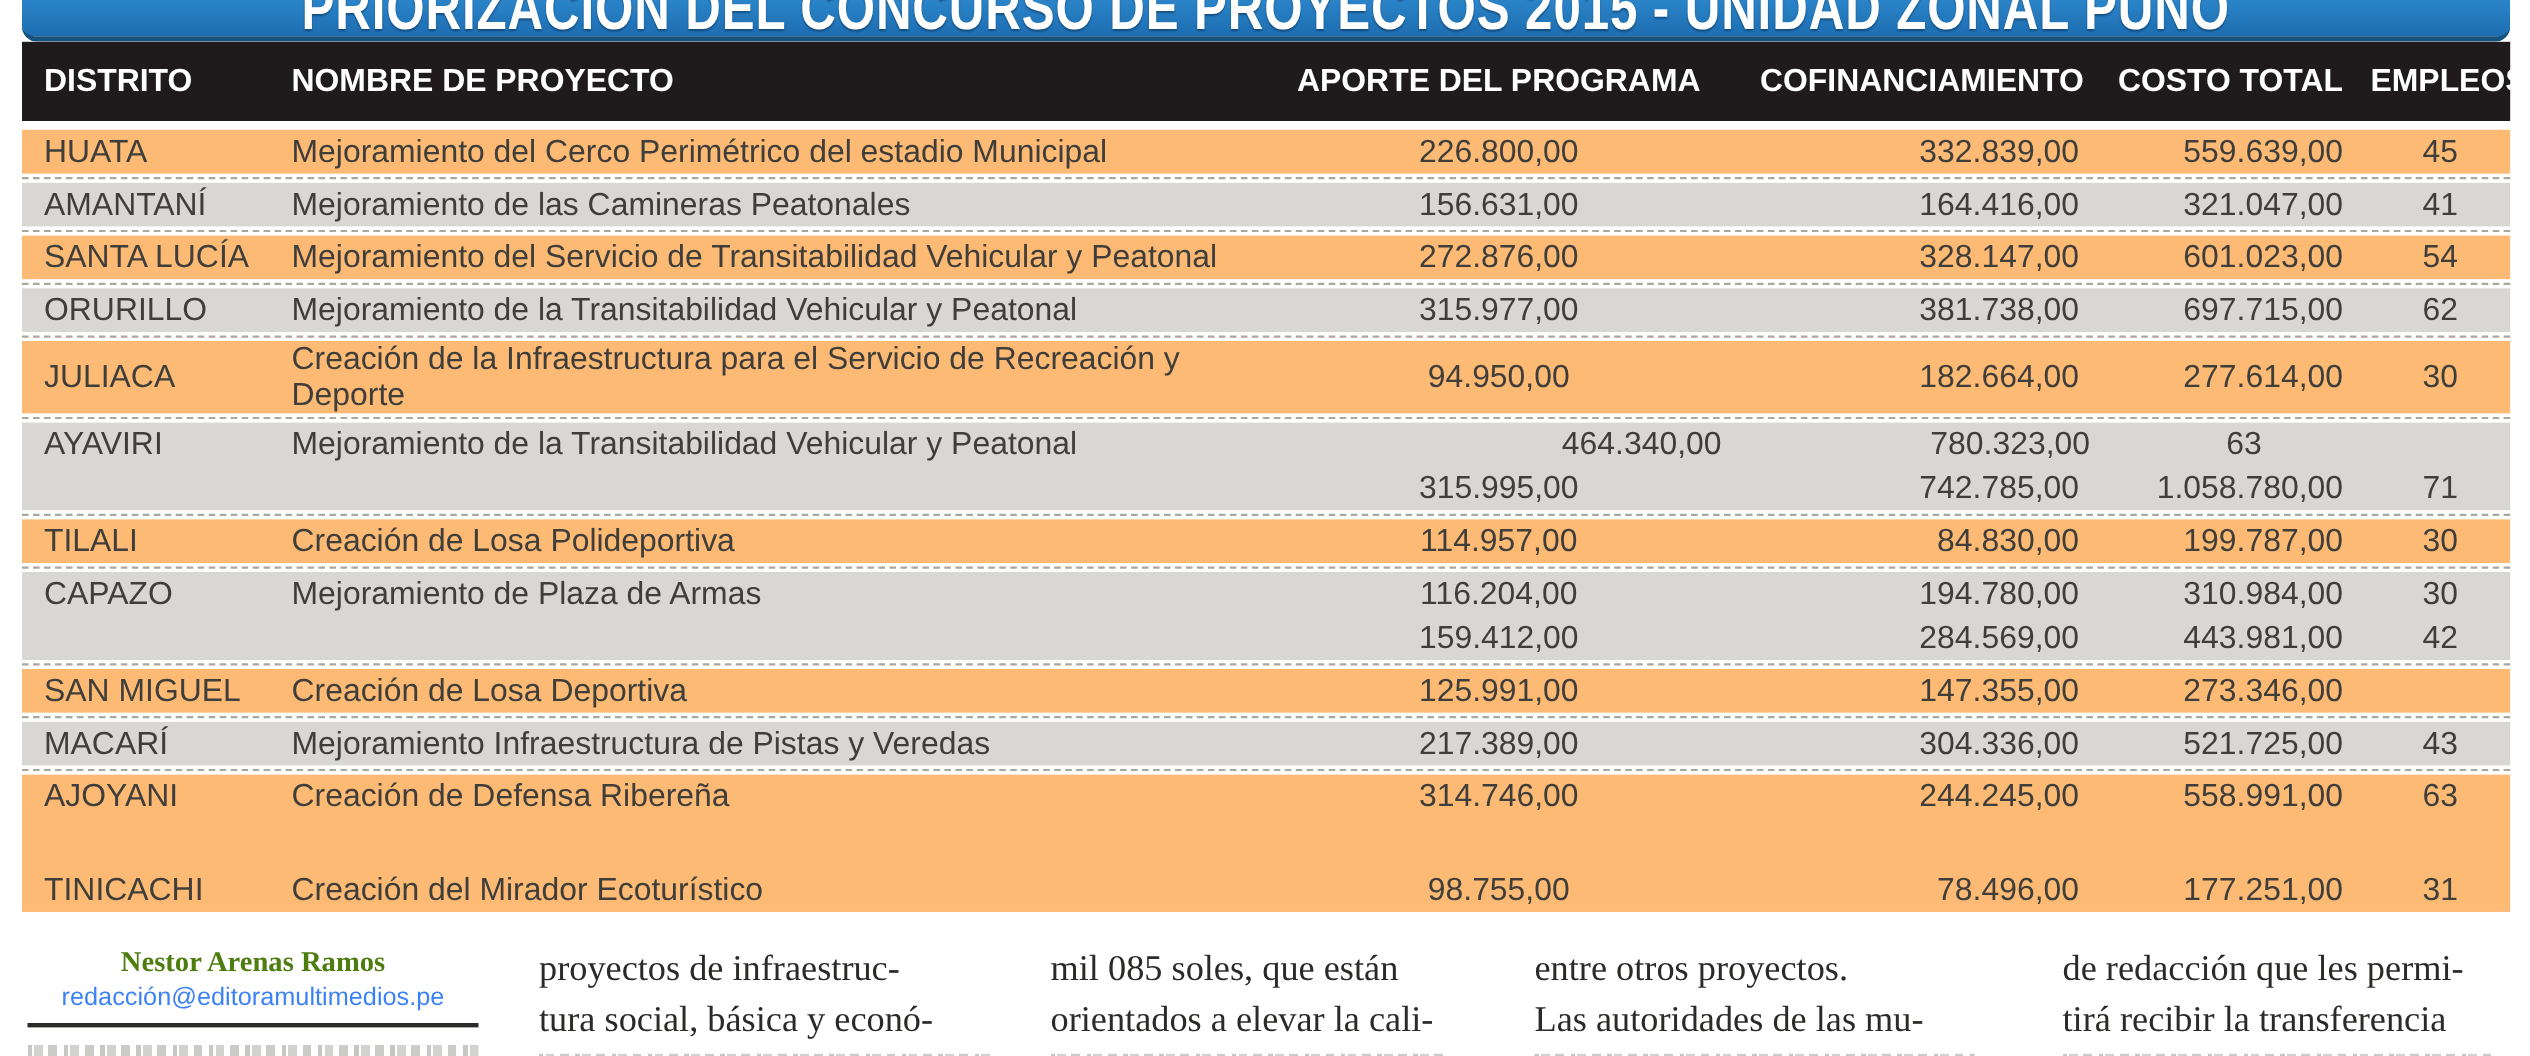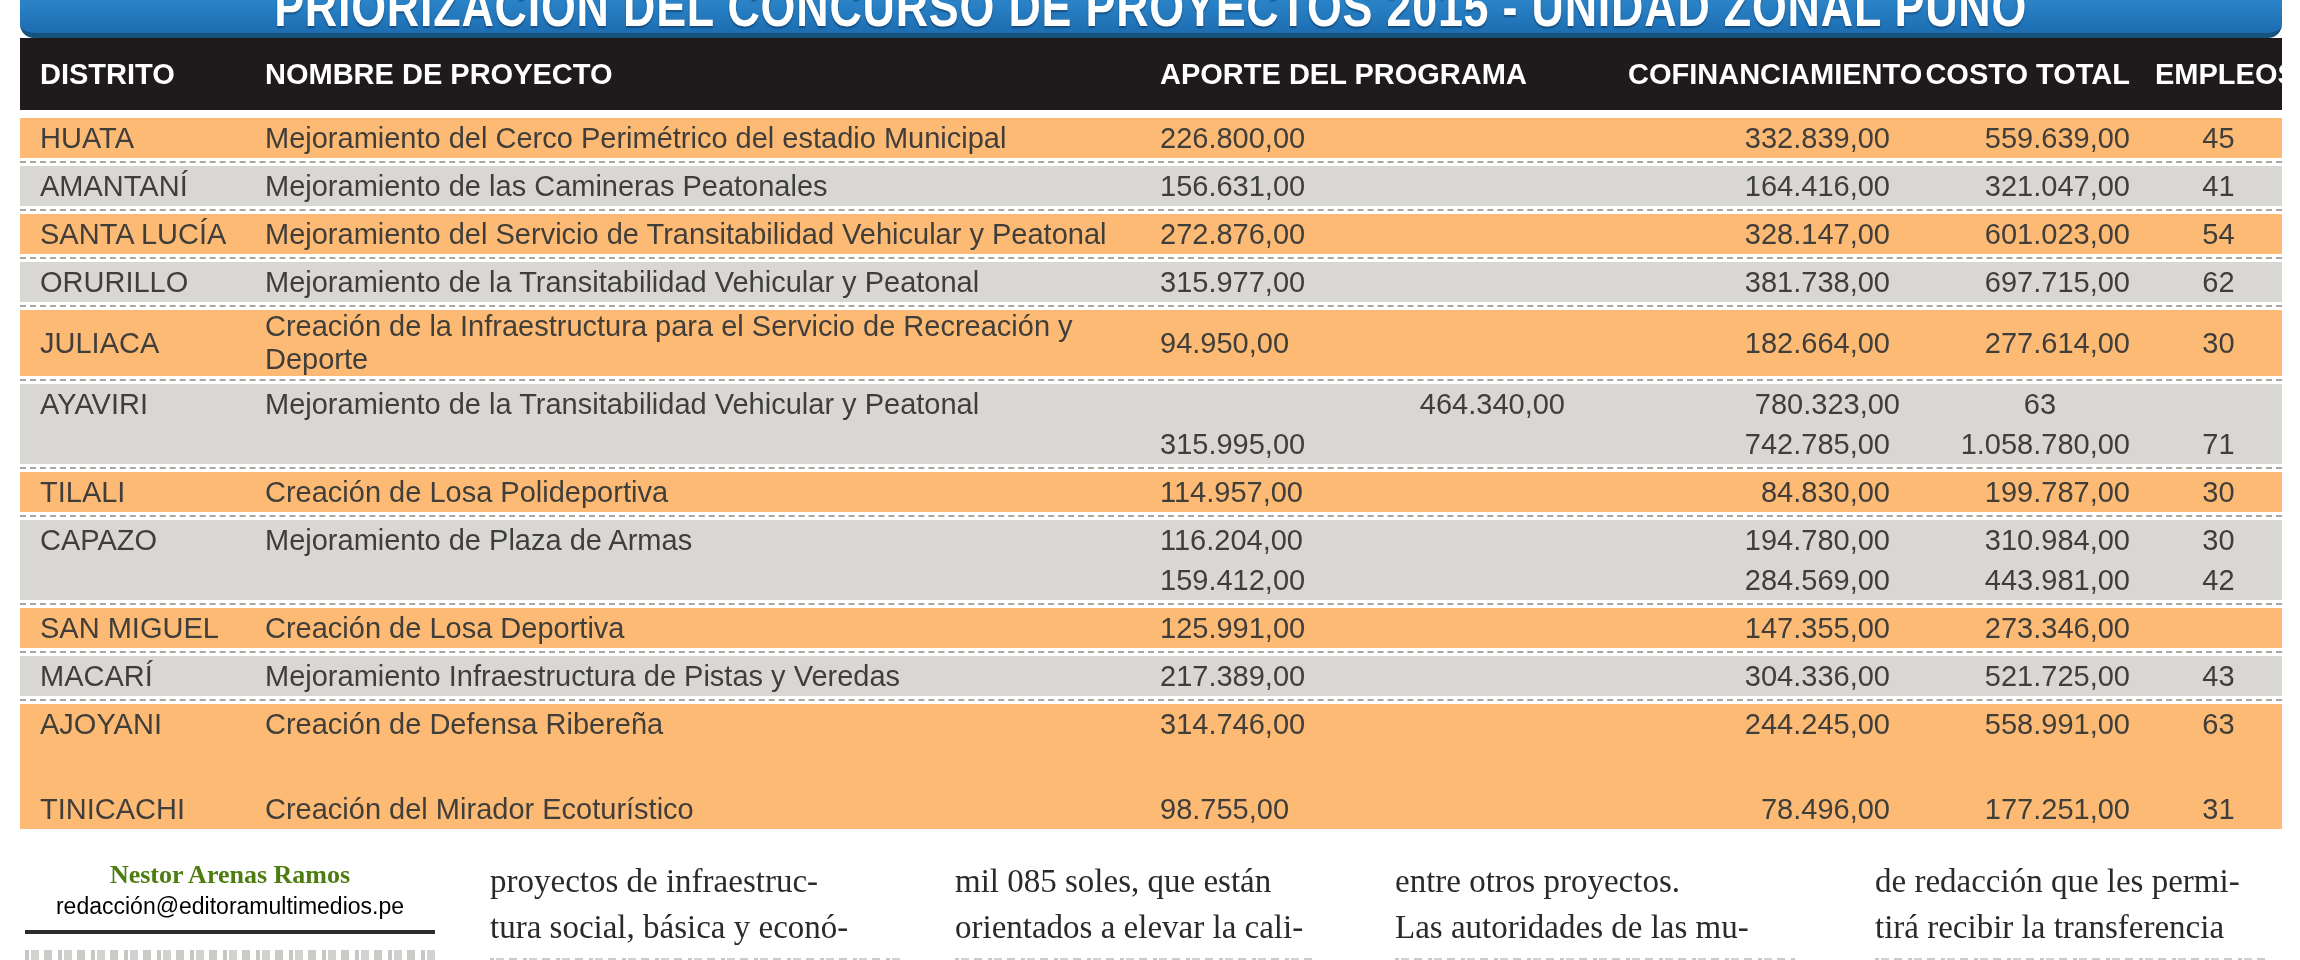"APORTE DEL PROGRAMA" .cell-program { text-align: left -> center }
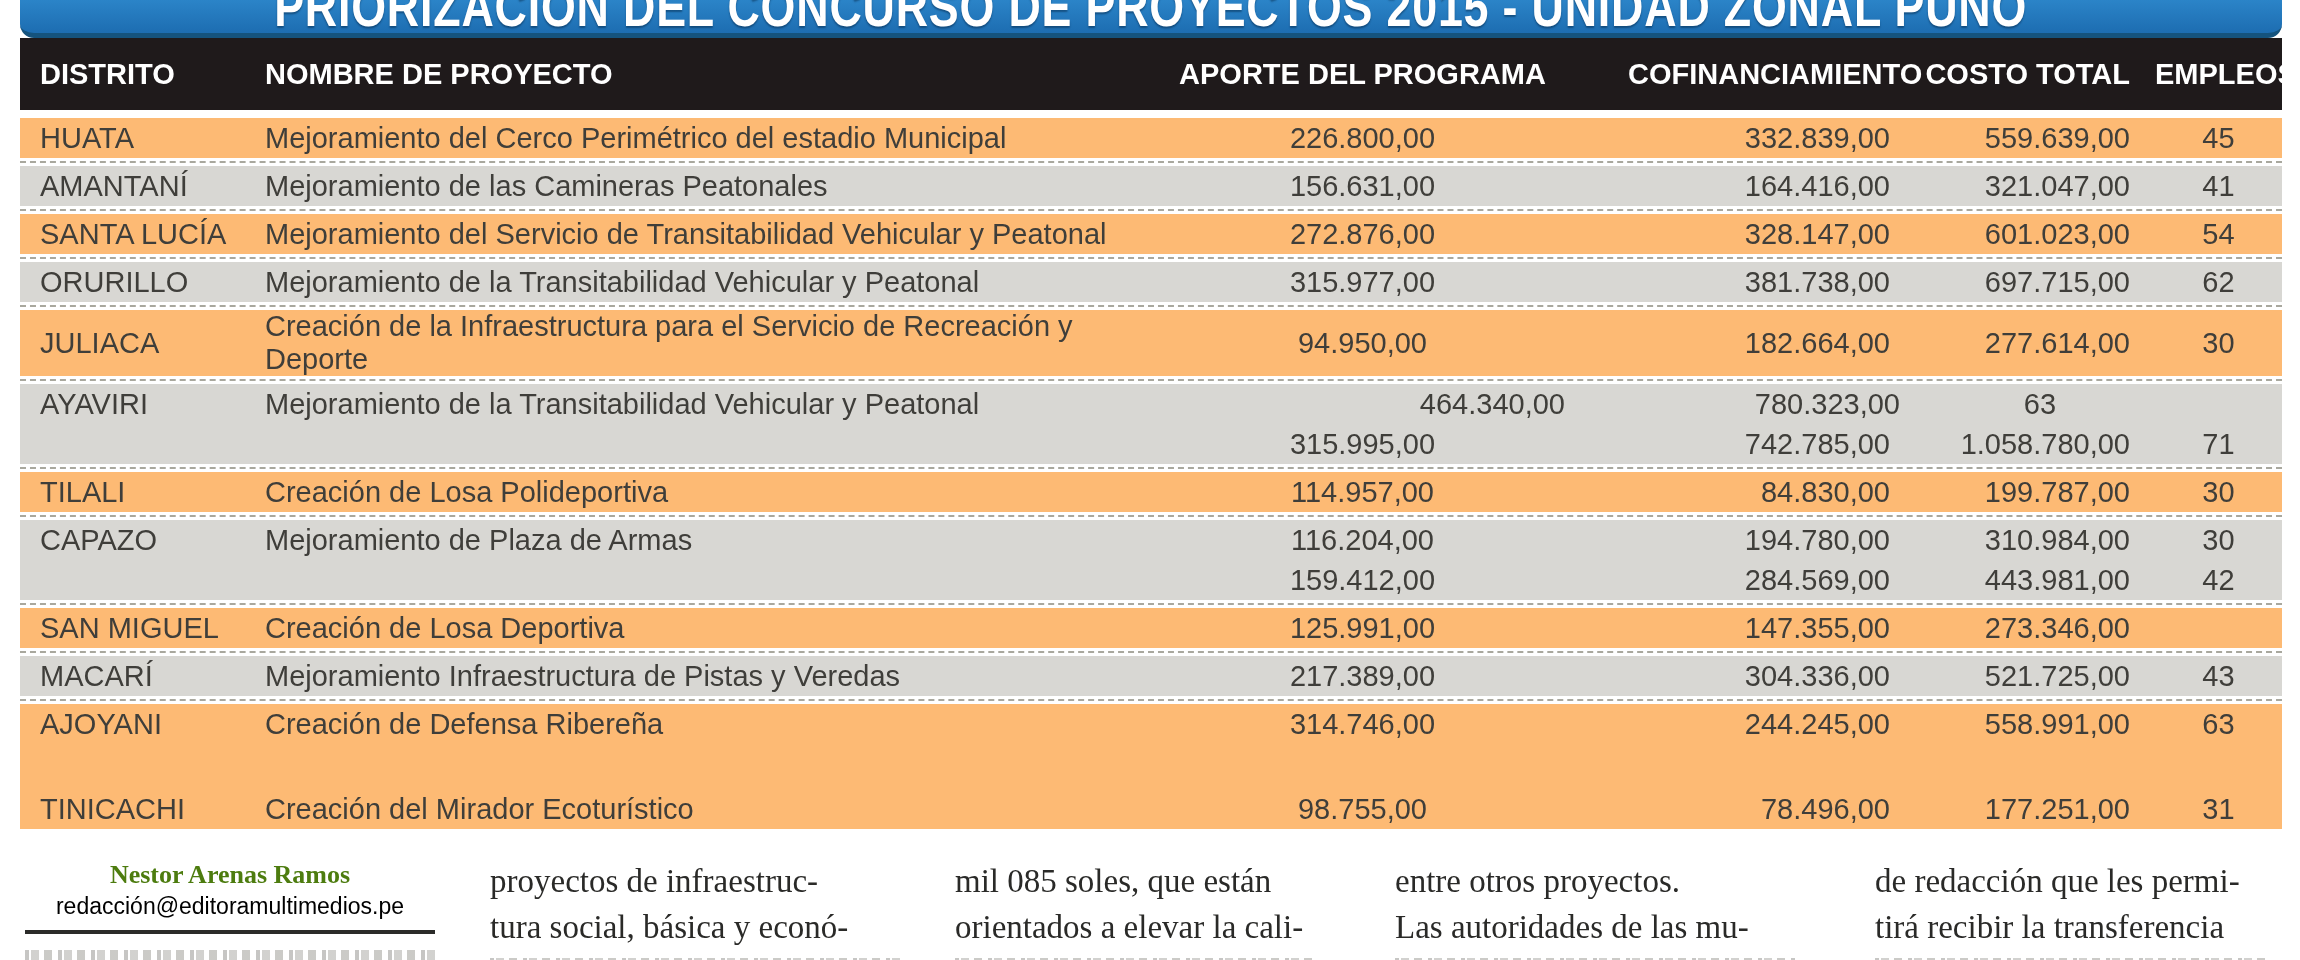"COFINANCIAMIENTO" .cell-cofinancing { margin-left: 28px -> none }
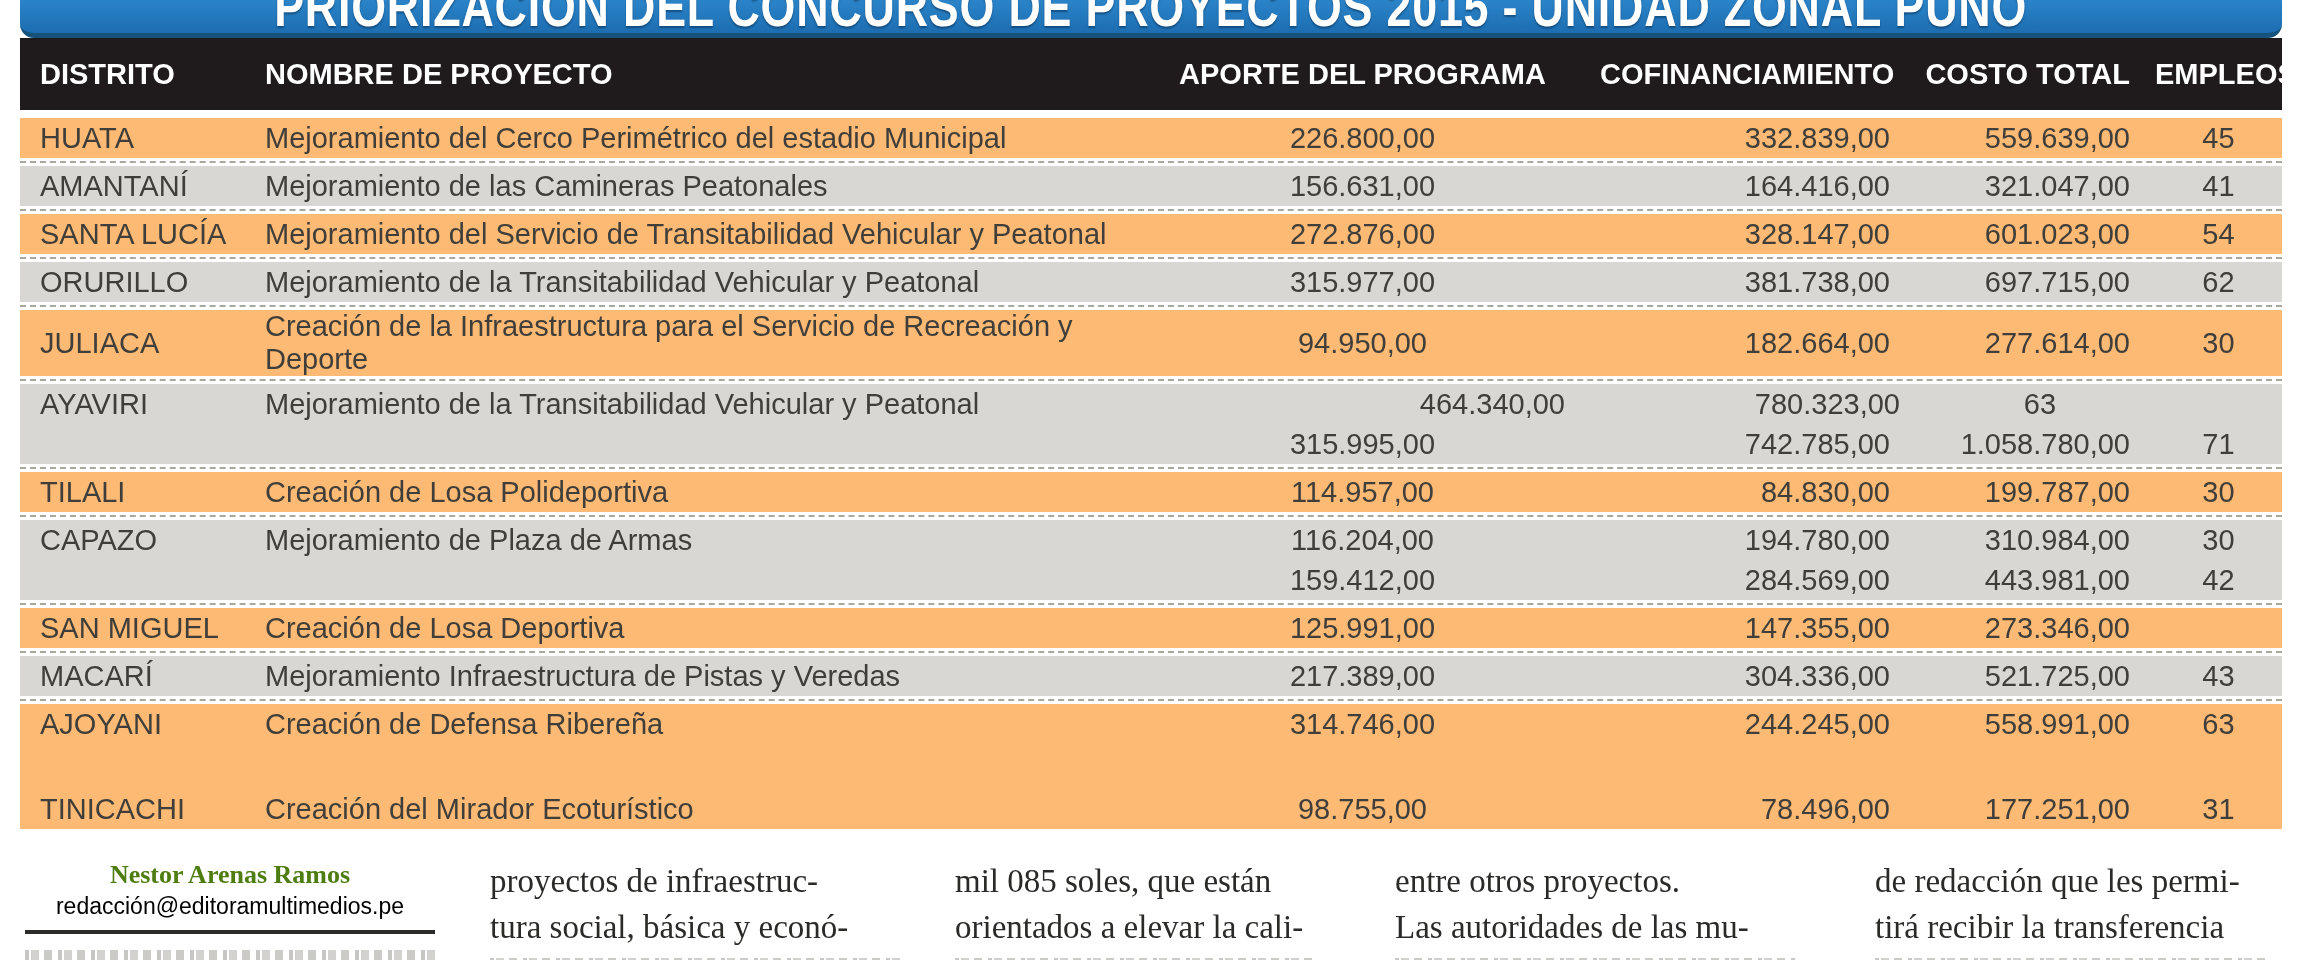"redacción@editoramultimedios.pe" .byline-email { color: #000000 -> #3b82f6 }
